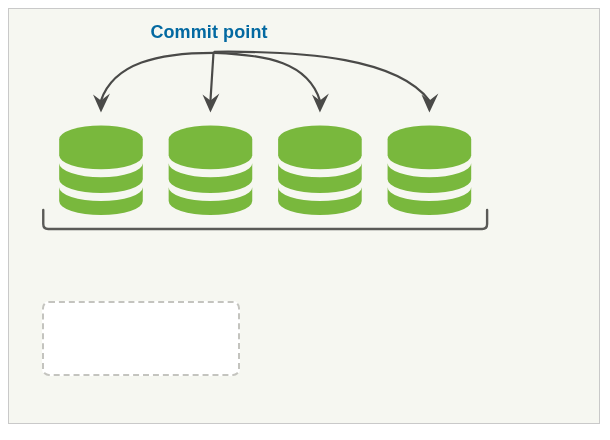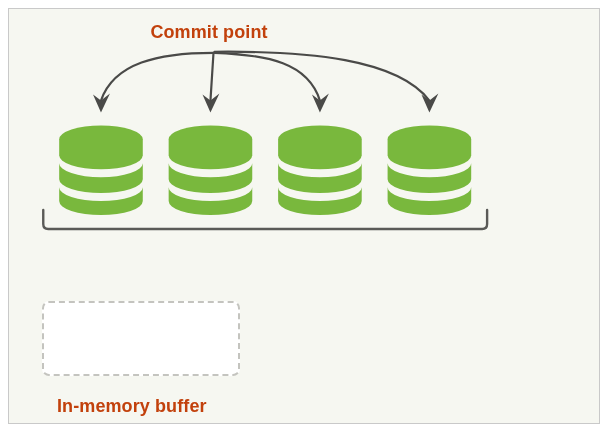"Commit point" .label { color: #c2410c -> #0369a1 }
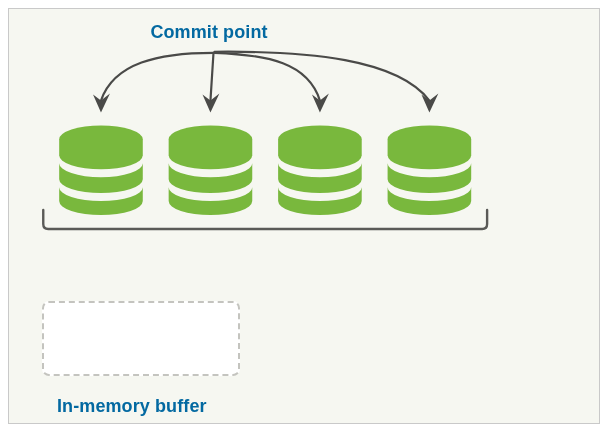"In-memory buffer" div.label { html: <div>In-memory buffer</div> -> none }
